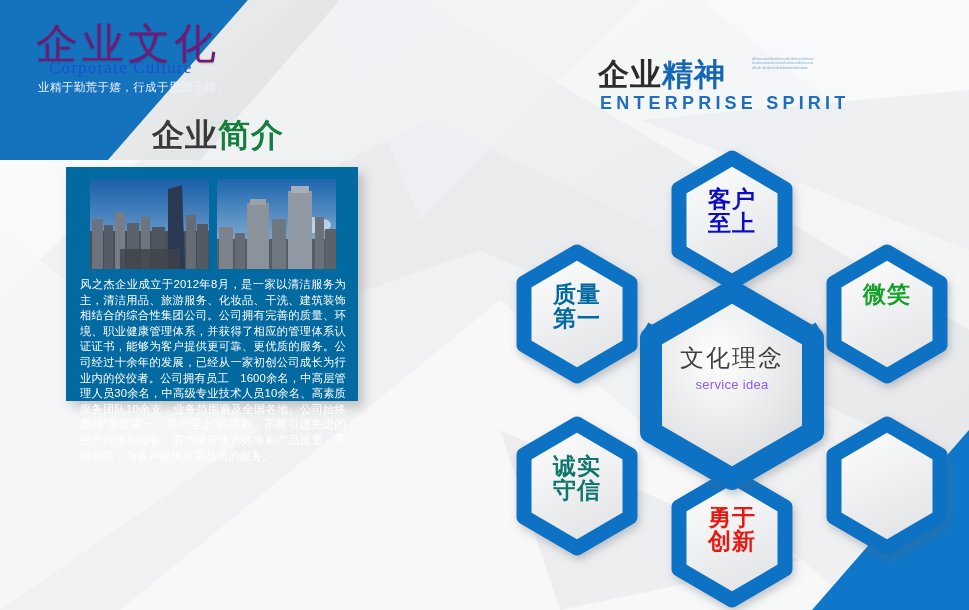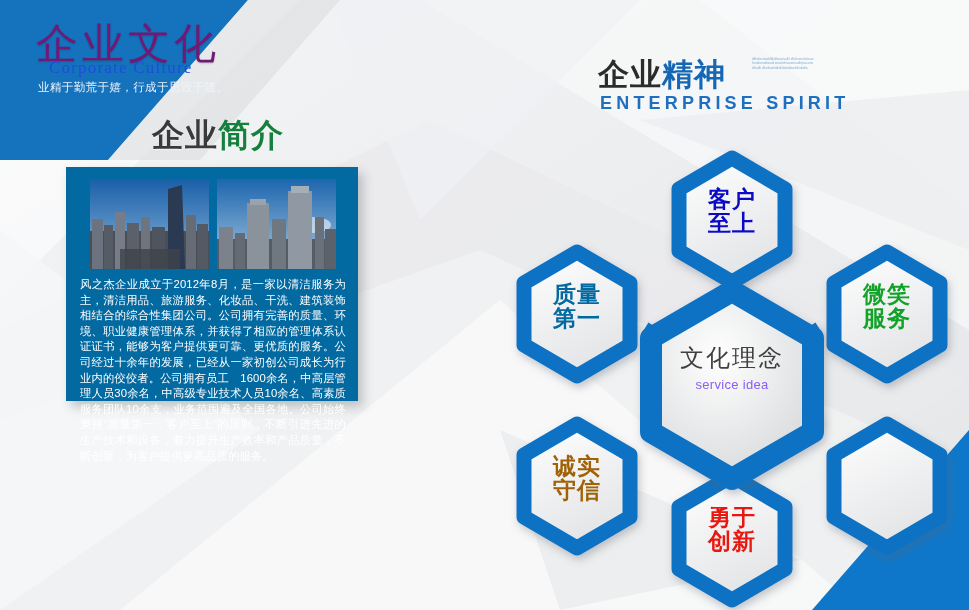"服务" span { html: <span>服务</span> -> none }
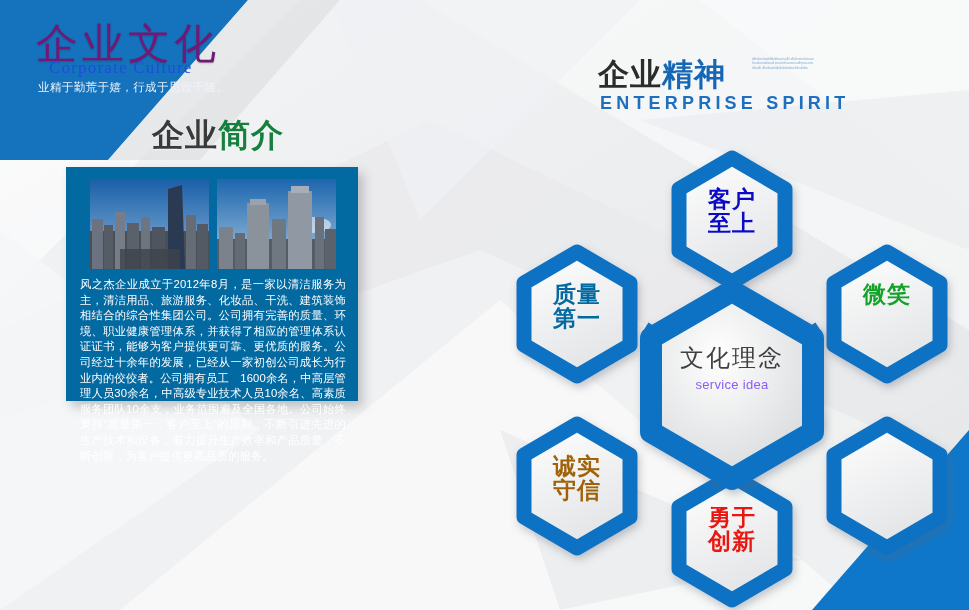"诚实" div.hex-label { color: #a16207 -> #0f766e }
